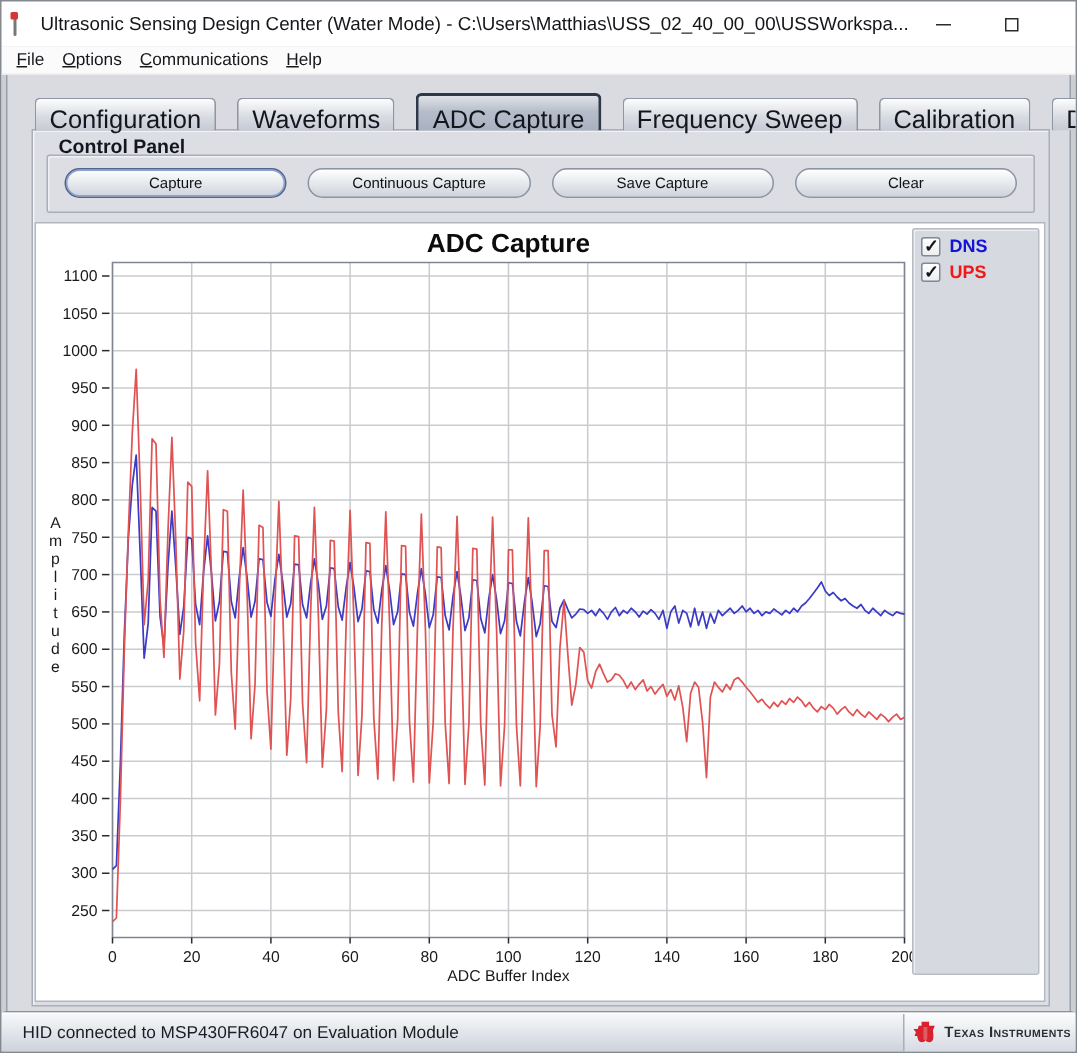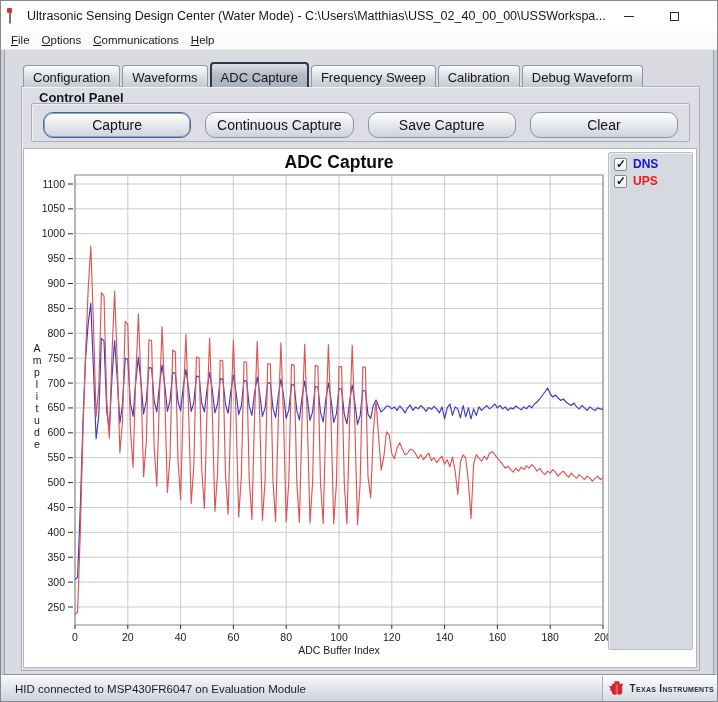"Configuration" .tab { font-size: 13px -> 17px; margin-right: 2px -> 14px }
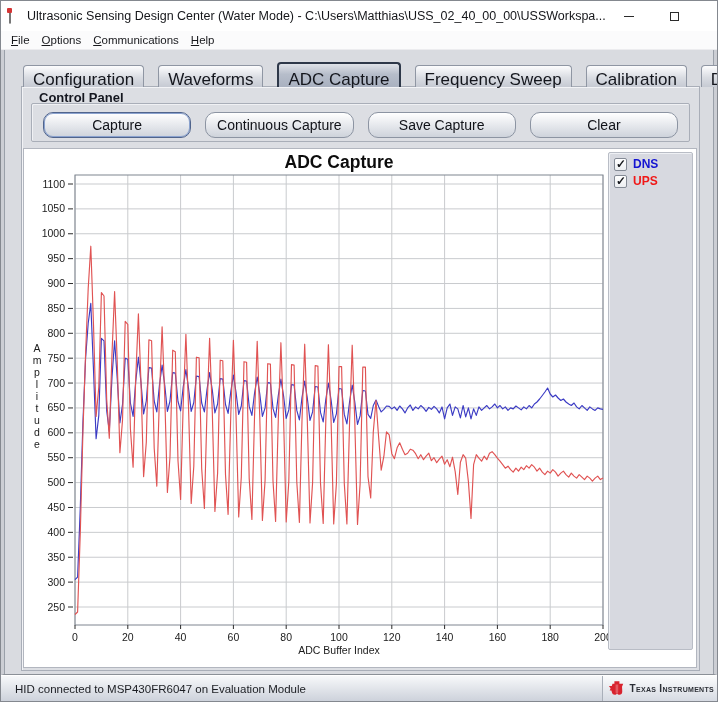"Capture" .btn { font-size: 14px -> 10px; height: 26px -> 20px }
